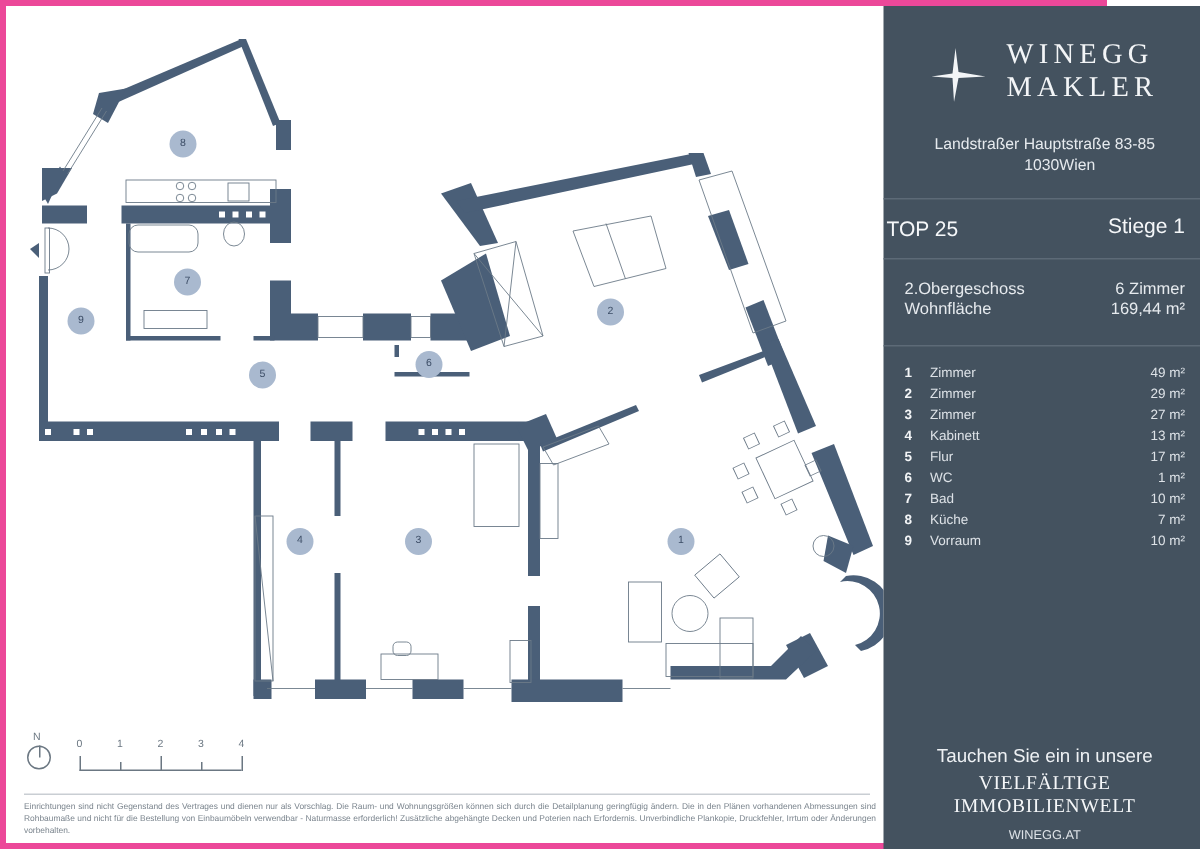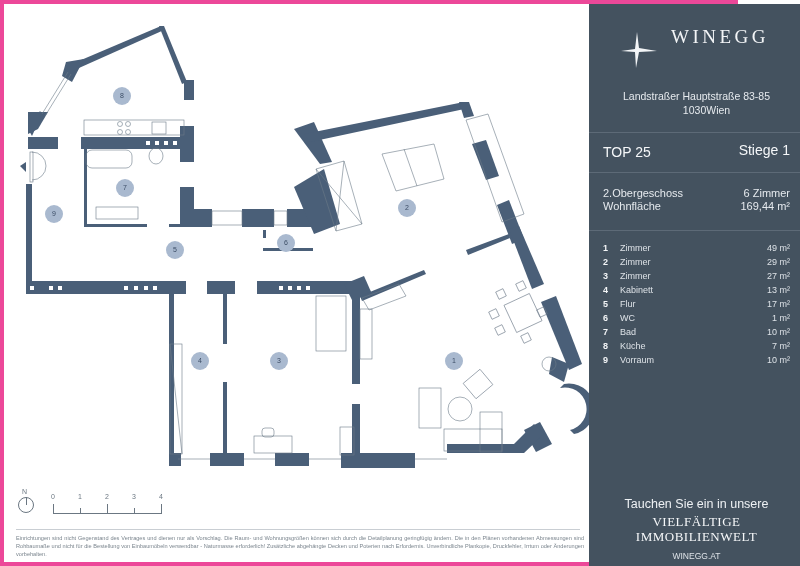"MAKLER" span.word { html: none -> <span>MAKLER</span> }
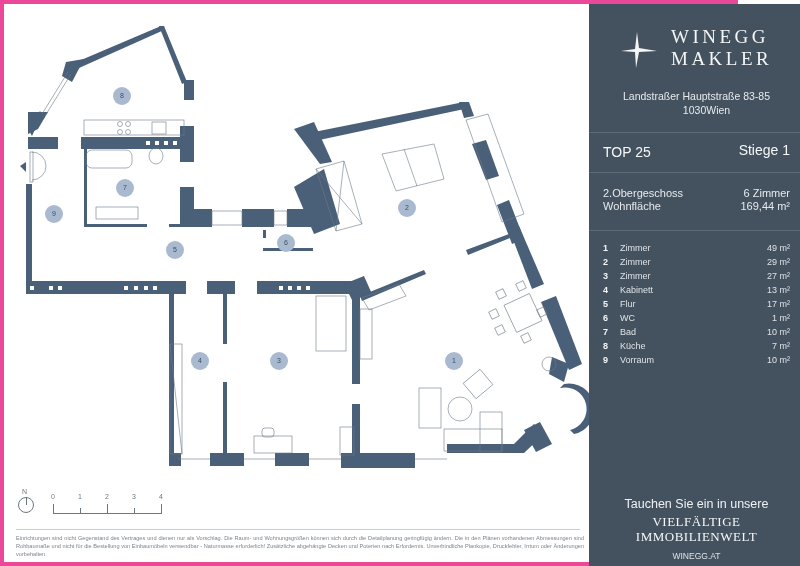"TOP 25" .top-title { left: 14px -> 2px }
